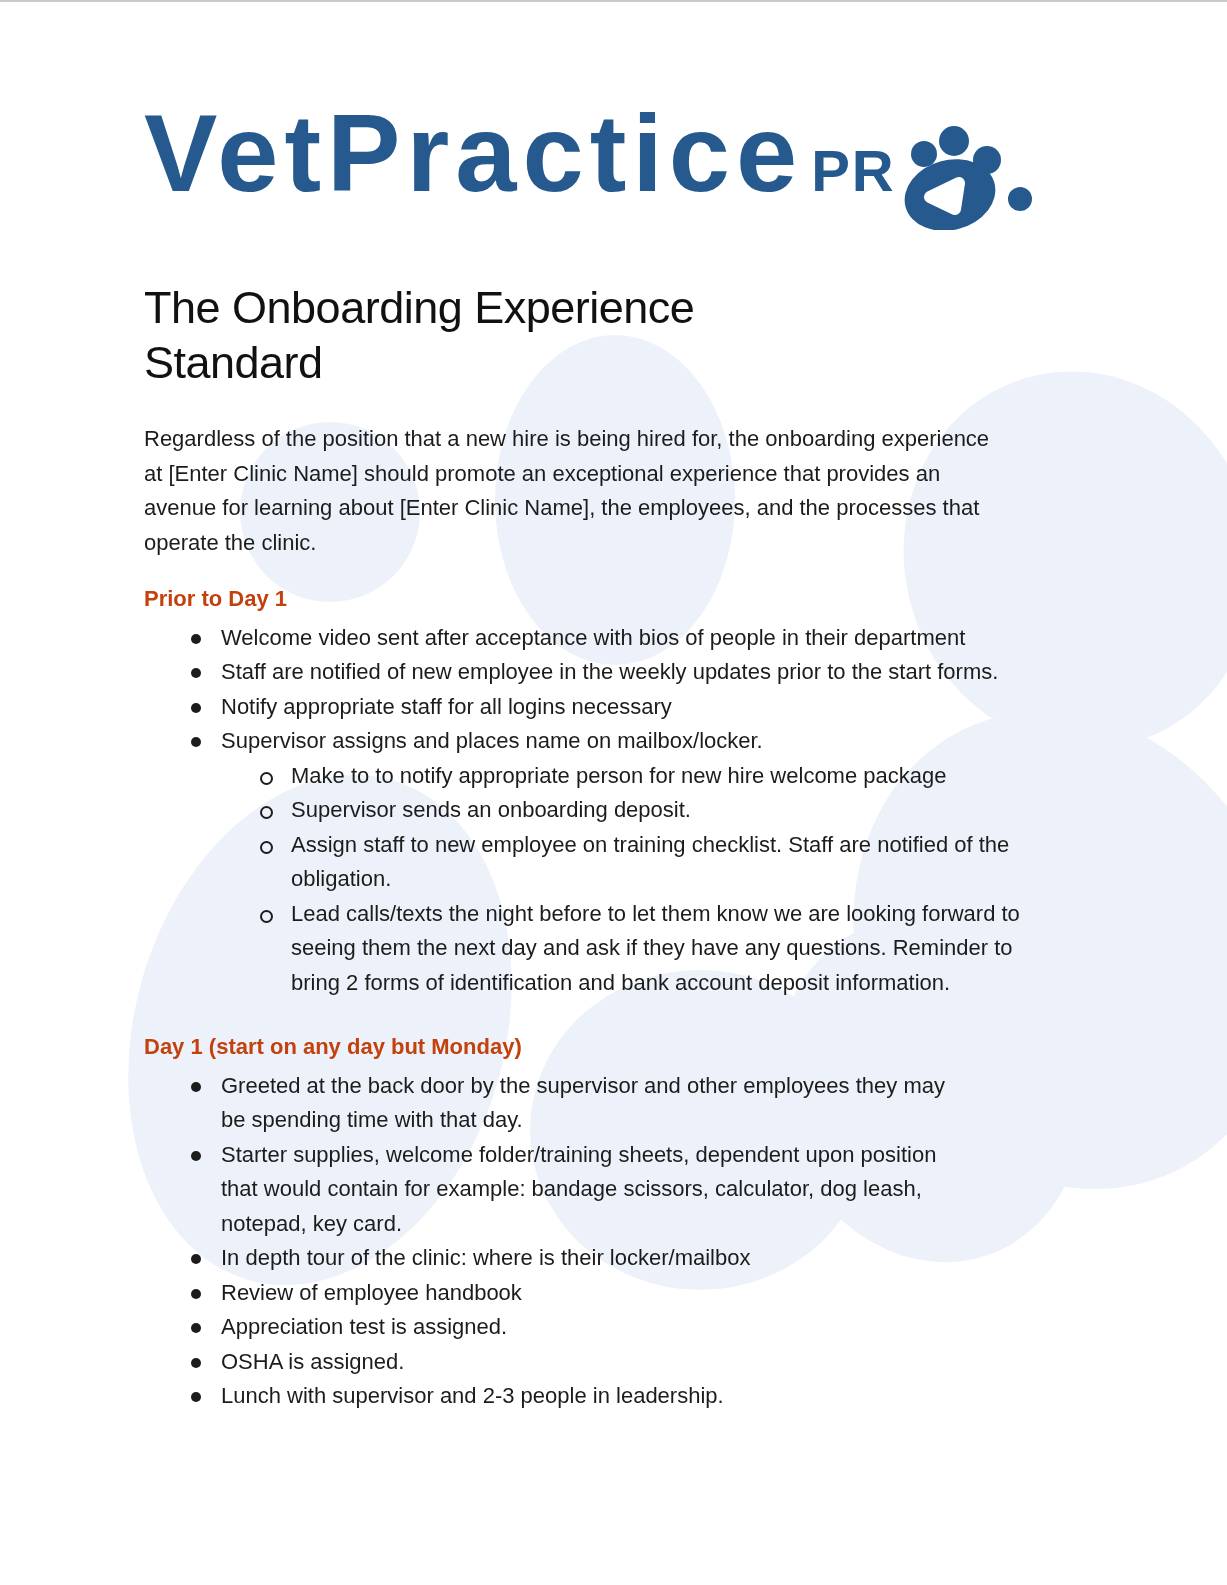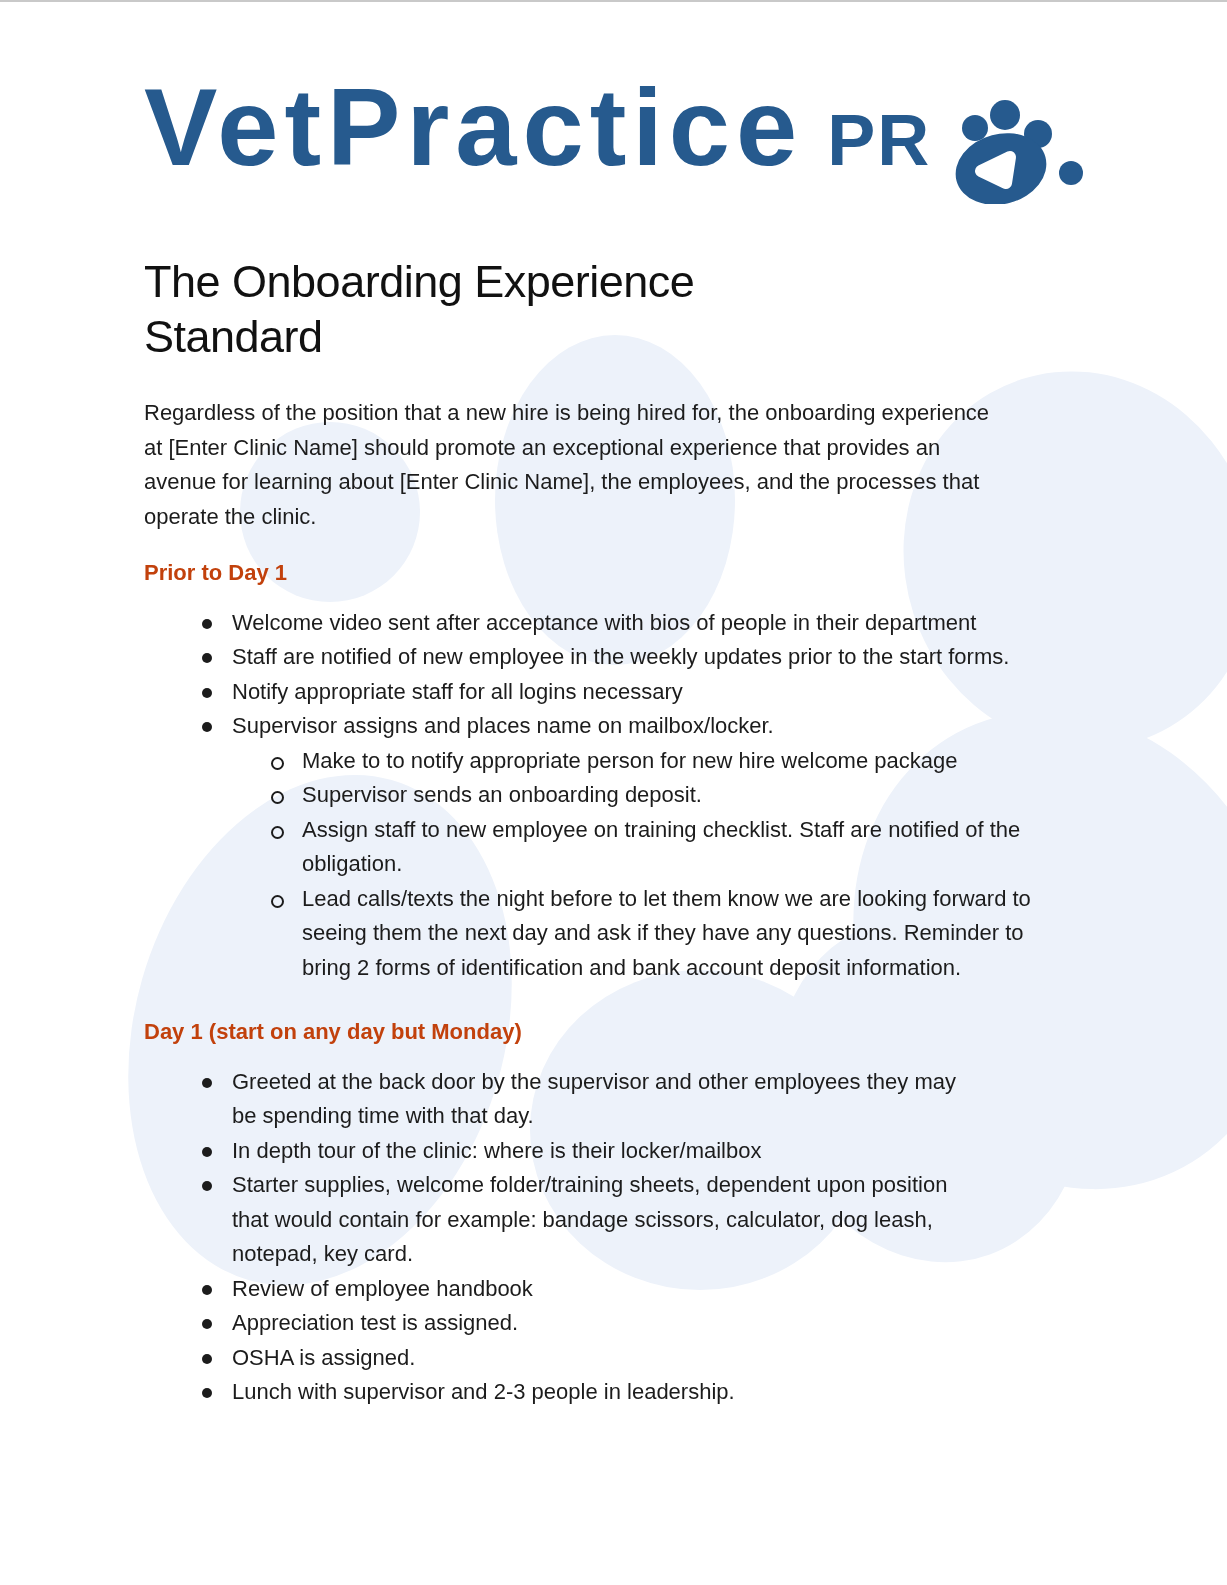"VetPractice" .logo-row { gap: 16px -> none; margin-top: 72px -> 98px }
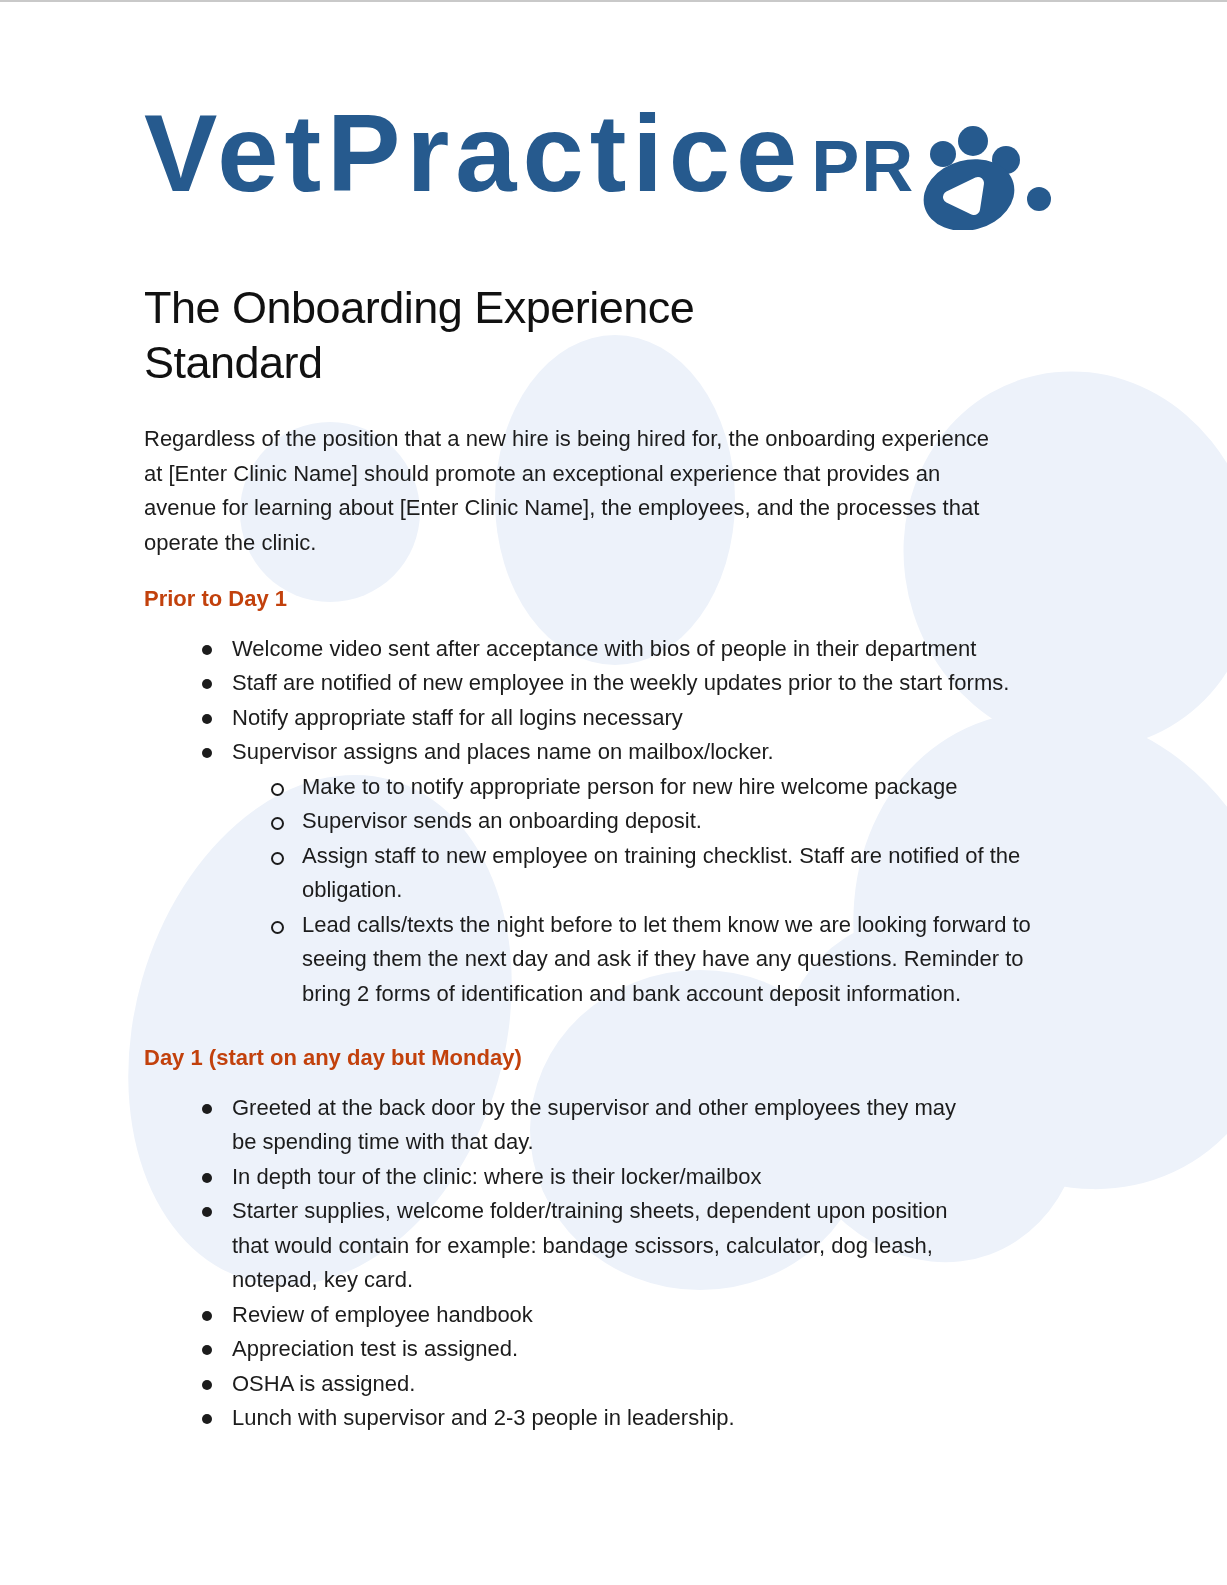"PR" .logo-suffix { font-size: 72px -> 58px }
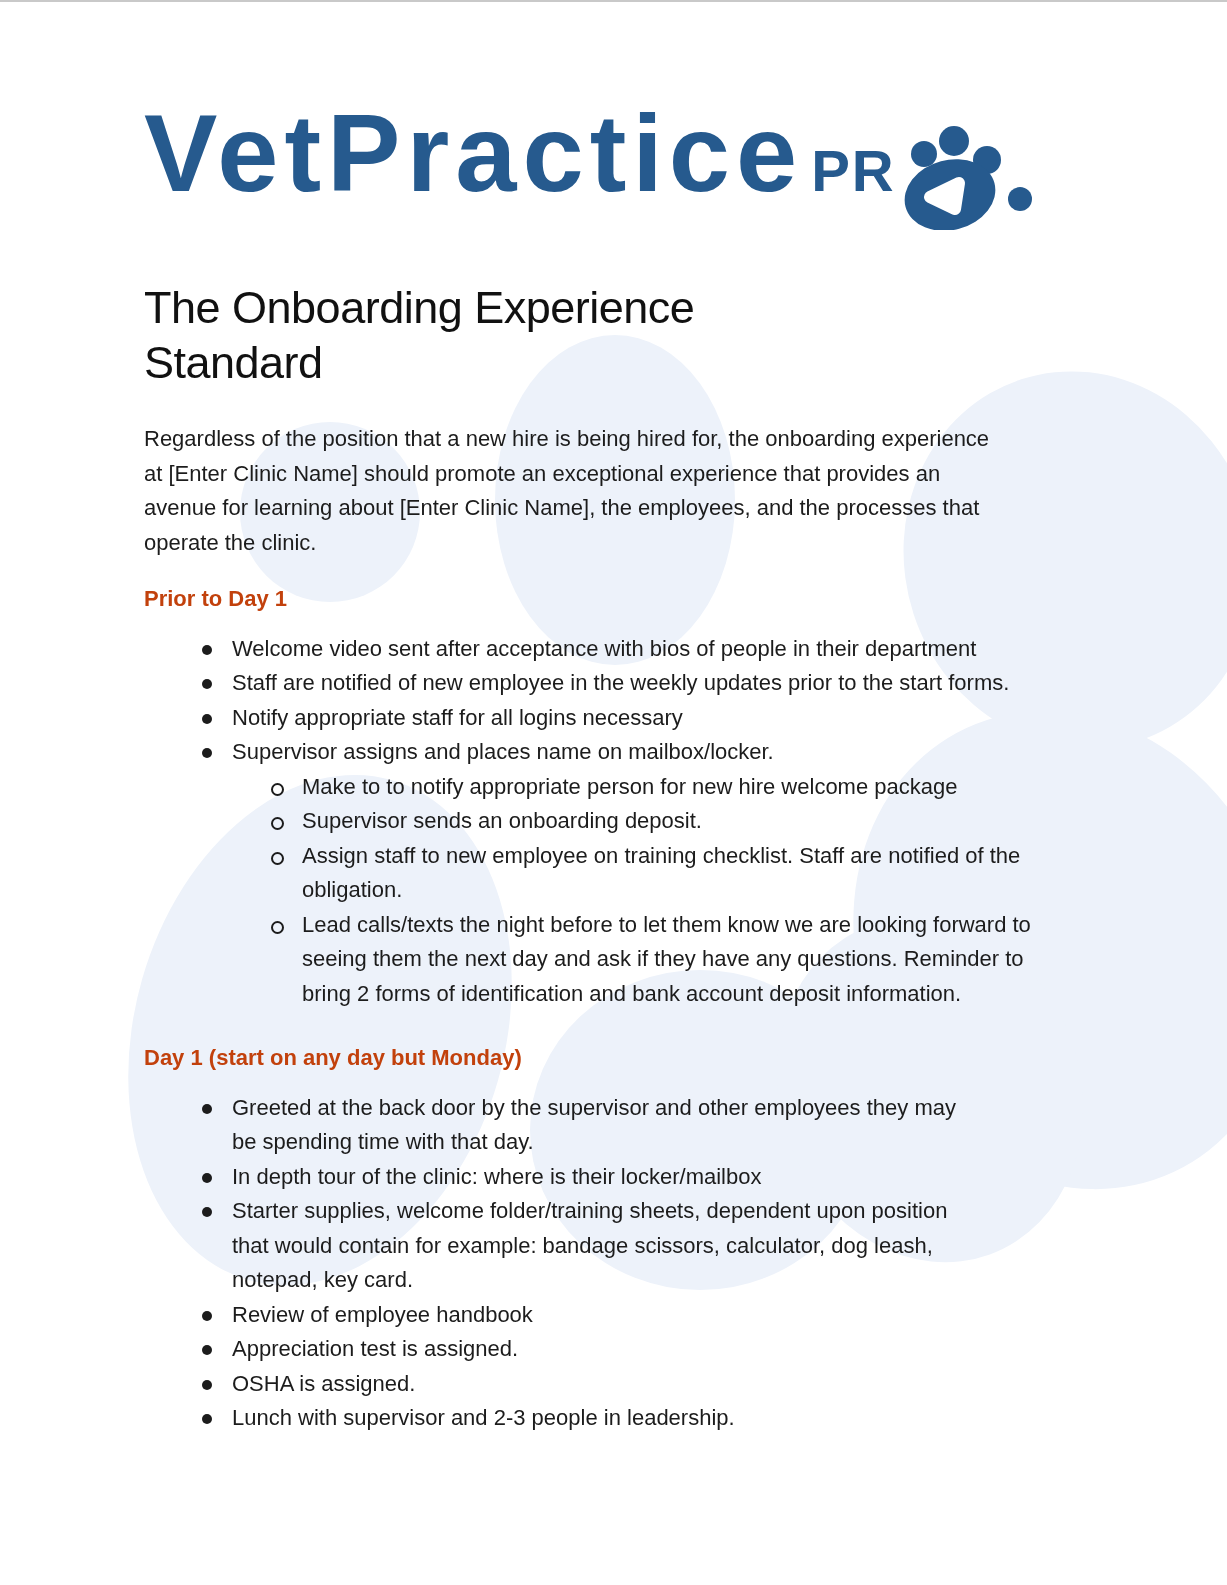"Welcome video sent after acceptance" ul.blist { margin: 15px -> 4px }
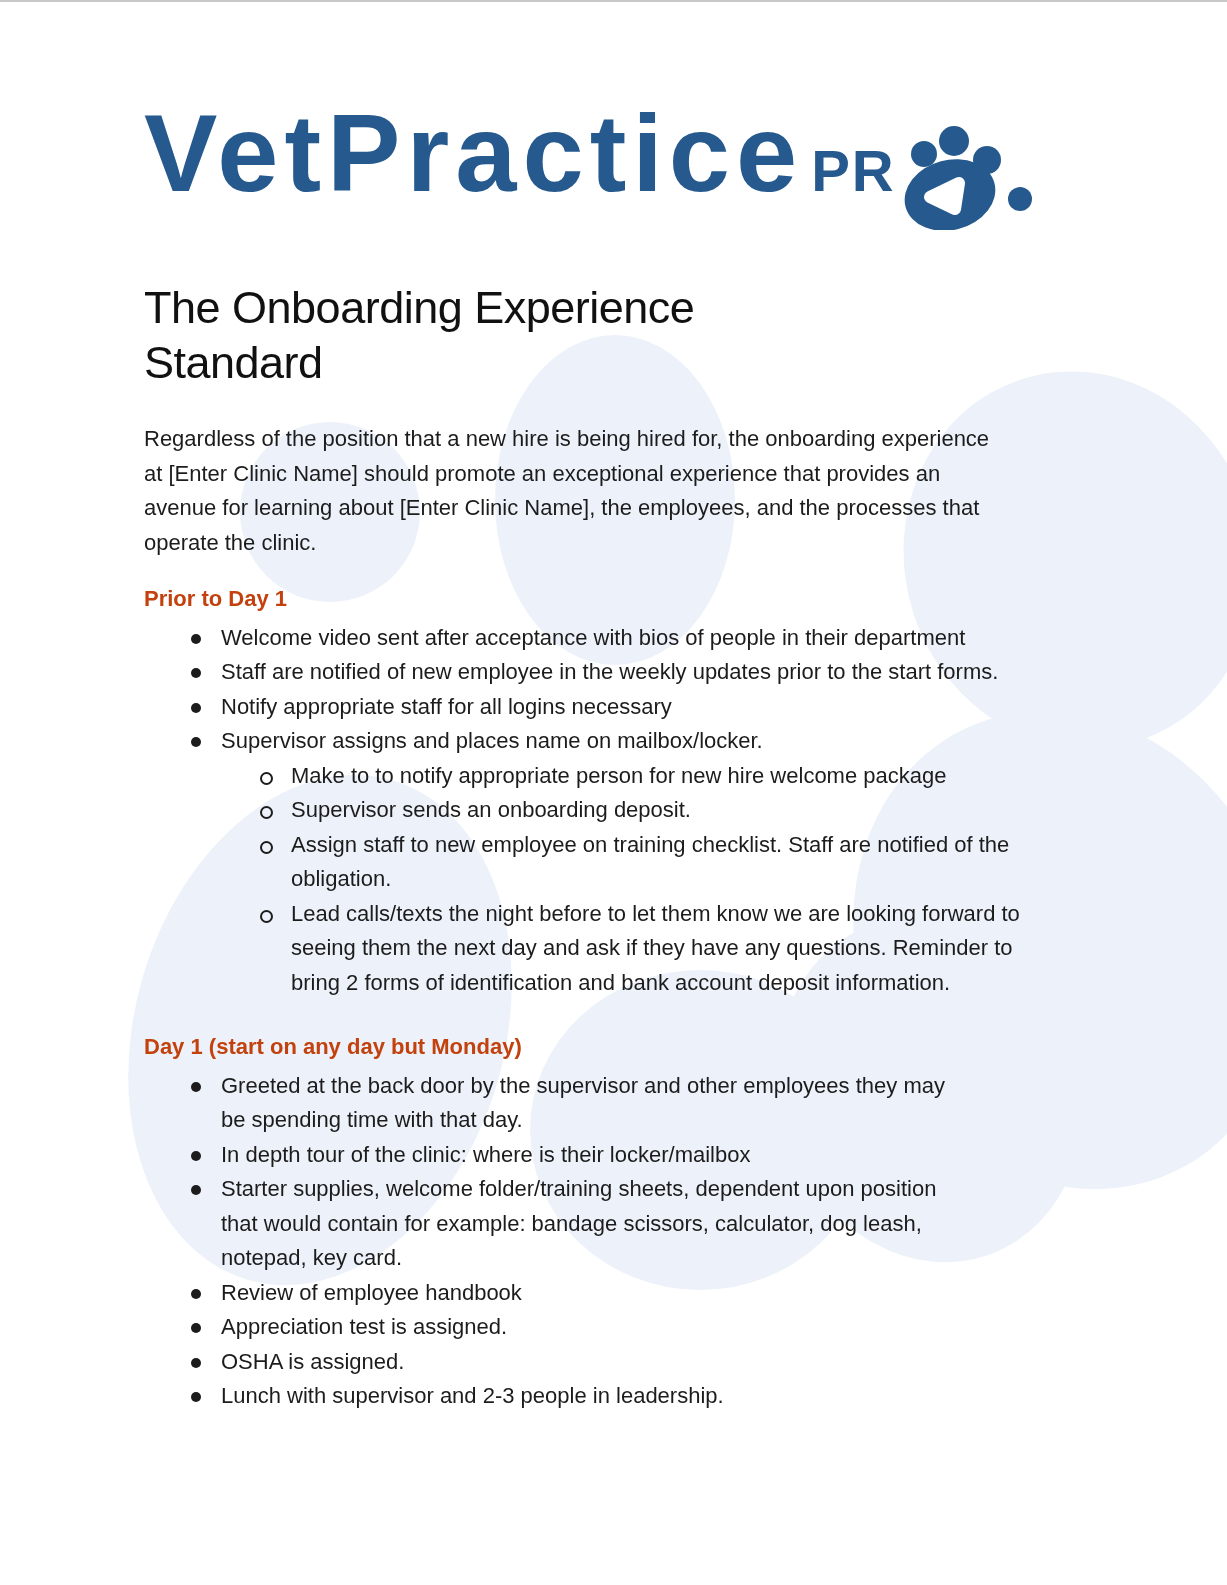"In depth tour of the" li.l1 { order: before "Starter supplies, welcome" -> after "Starter supplies, welcome" }
